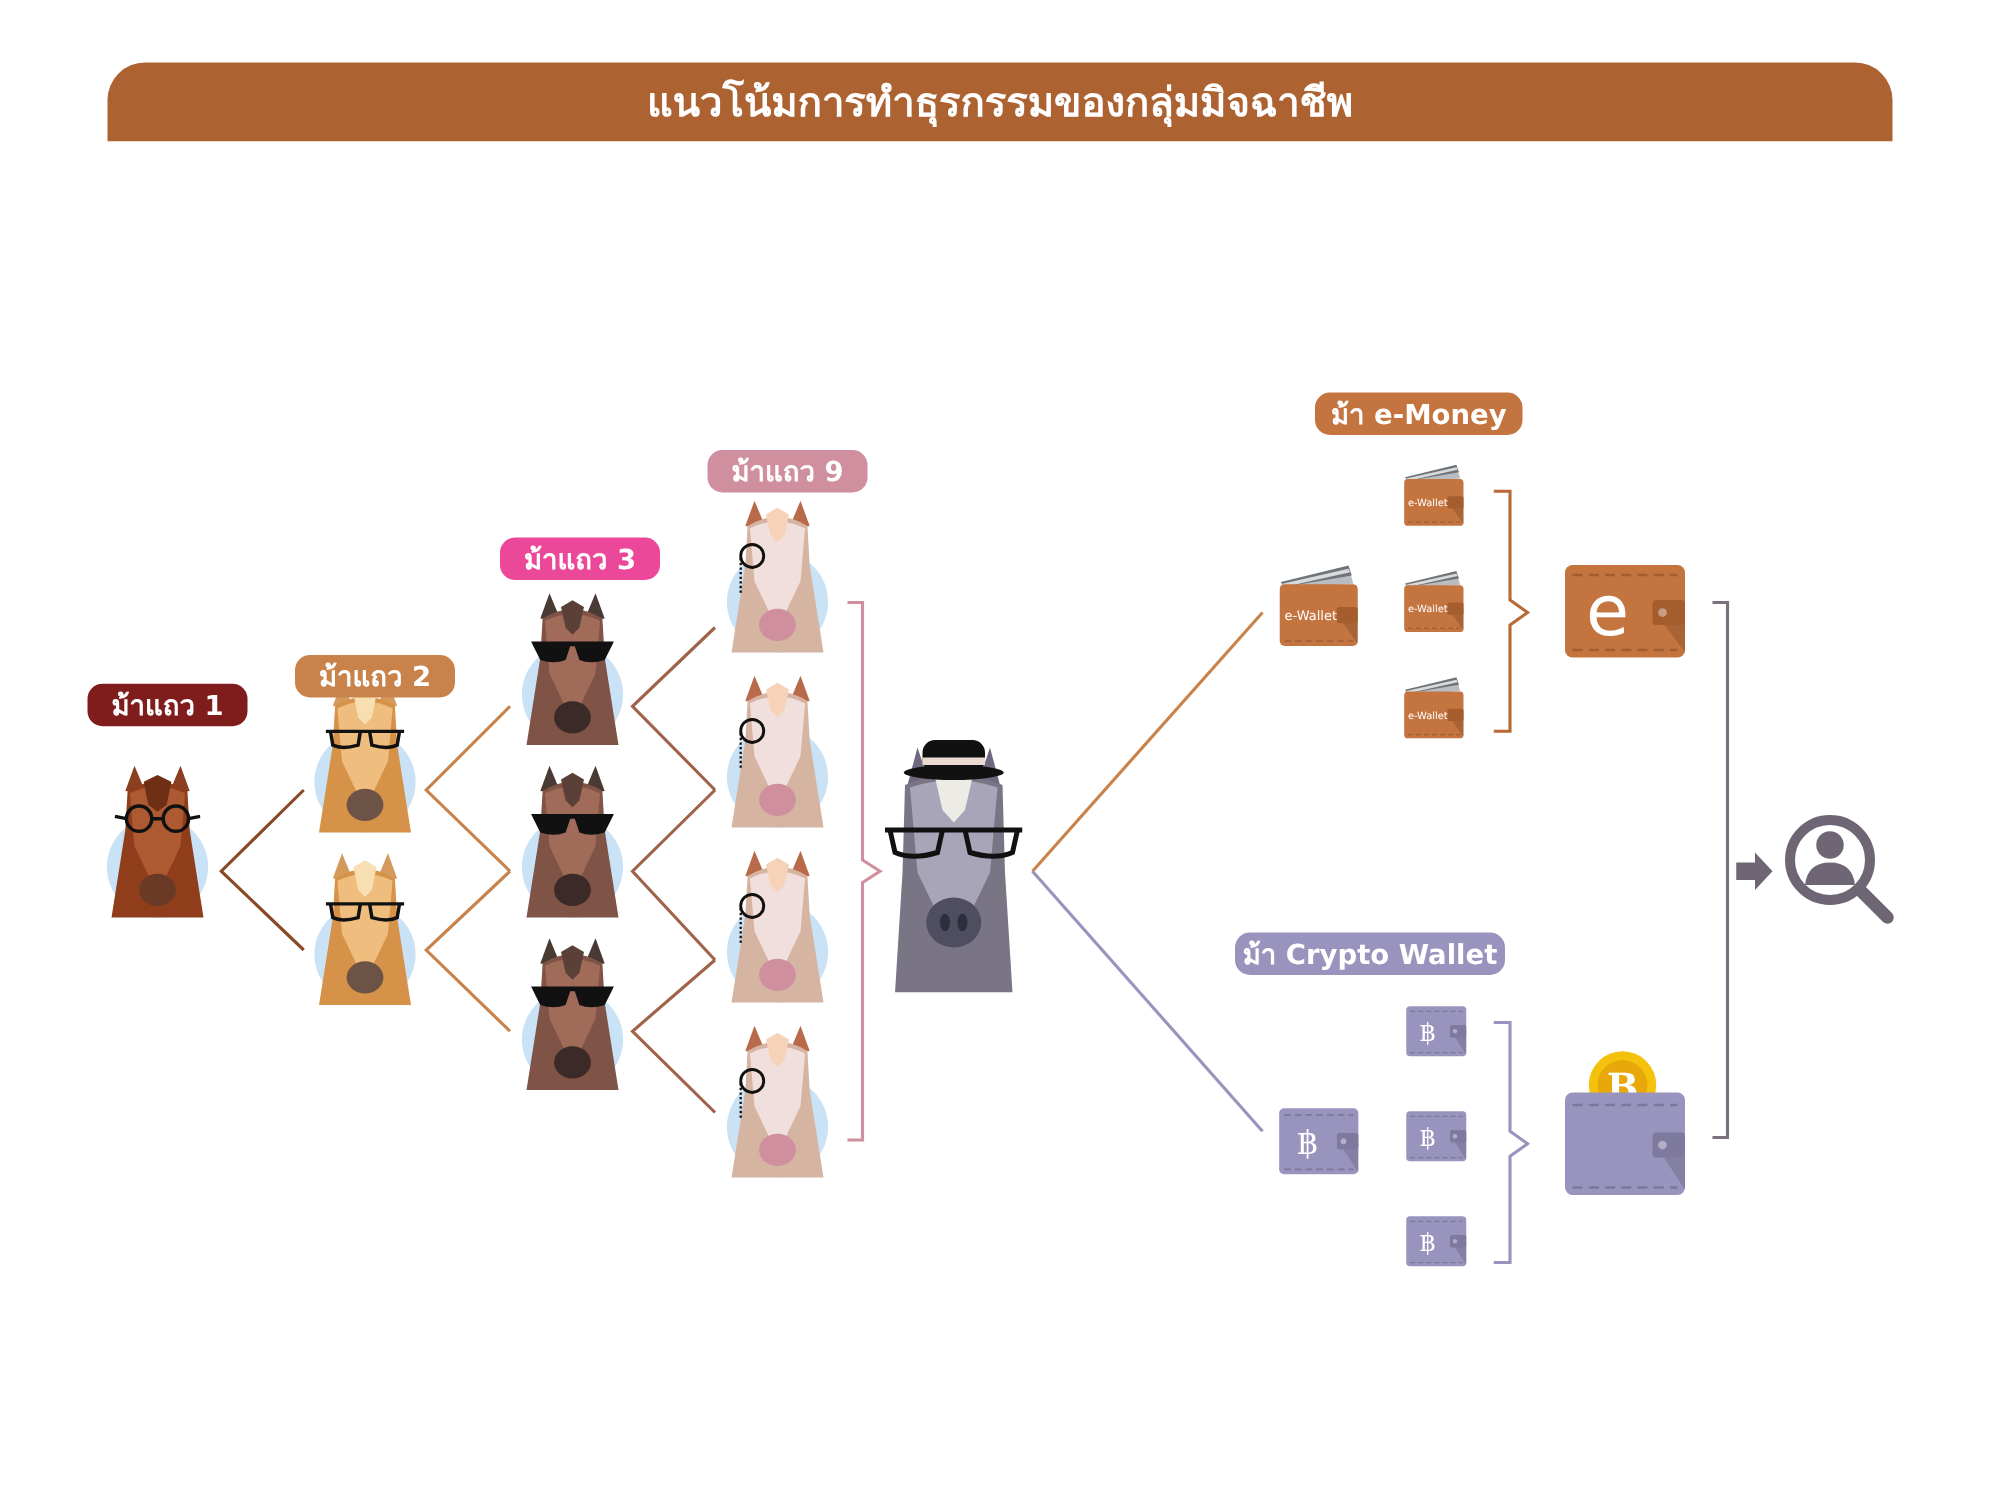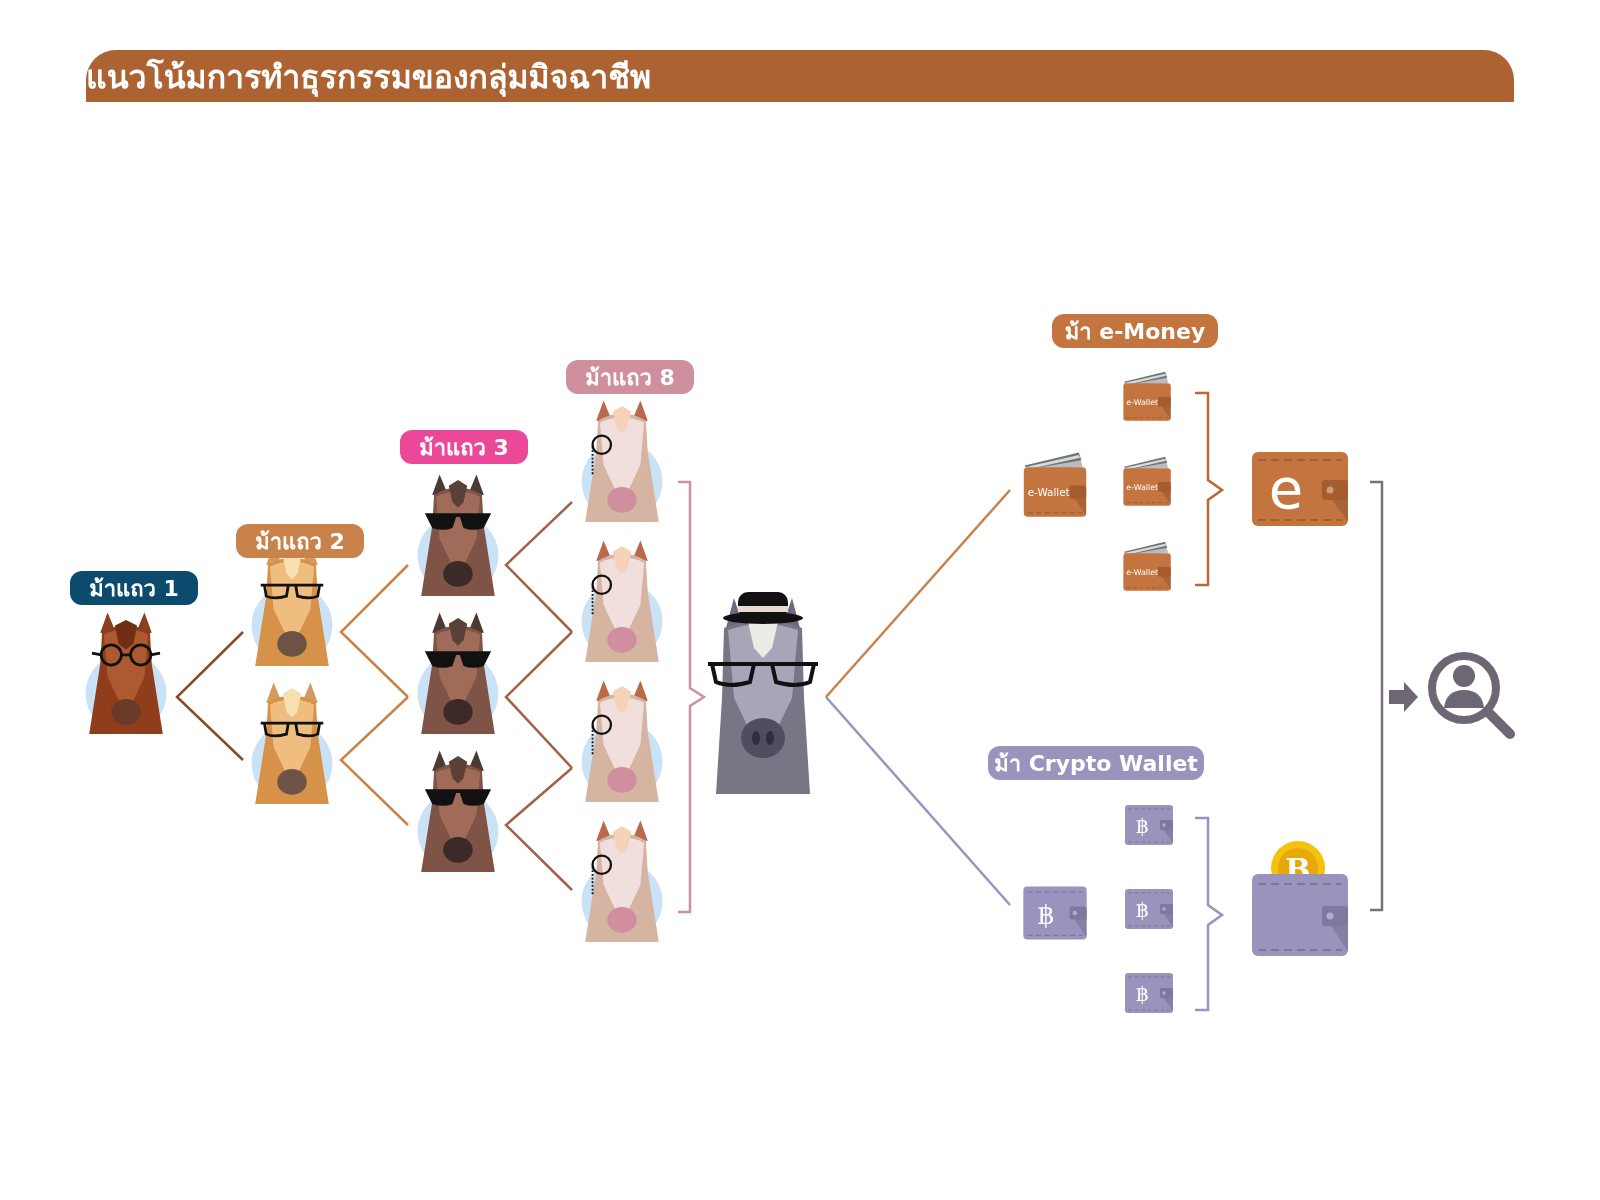"แนวโน้มการทำธุรกรรมของกลุ่มมิจฉาชีพ" #header { height: 52px -> 63px; justify-content: none -> center }
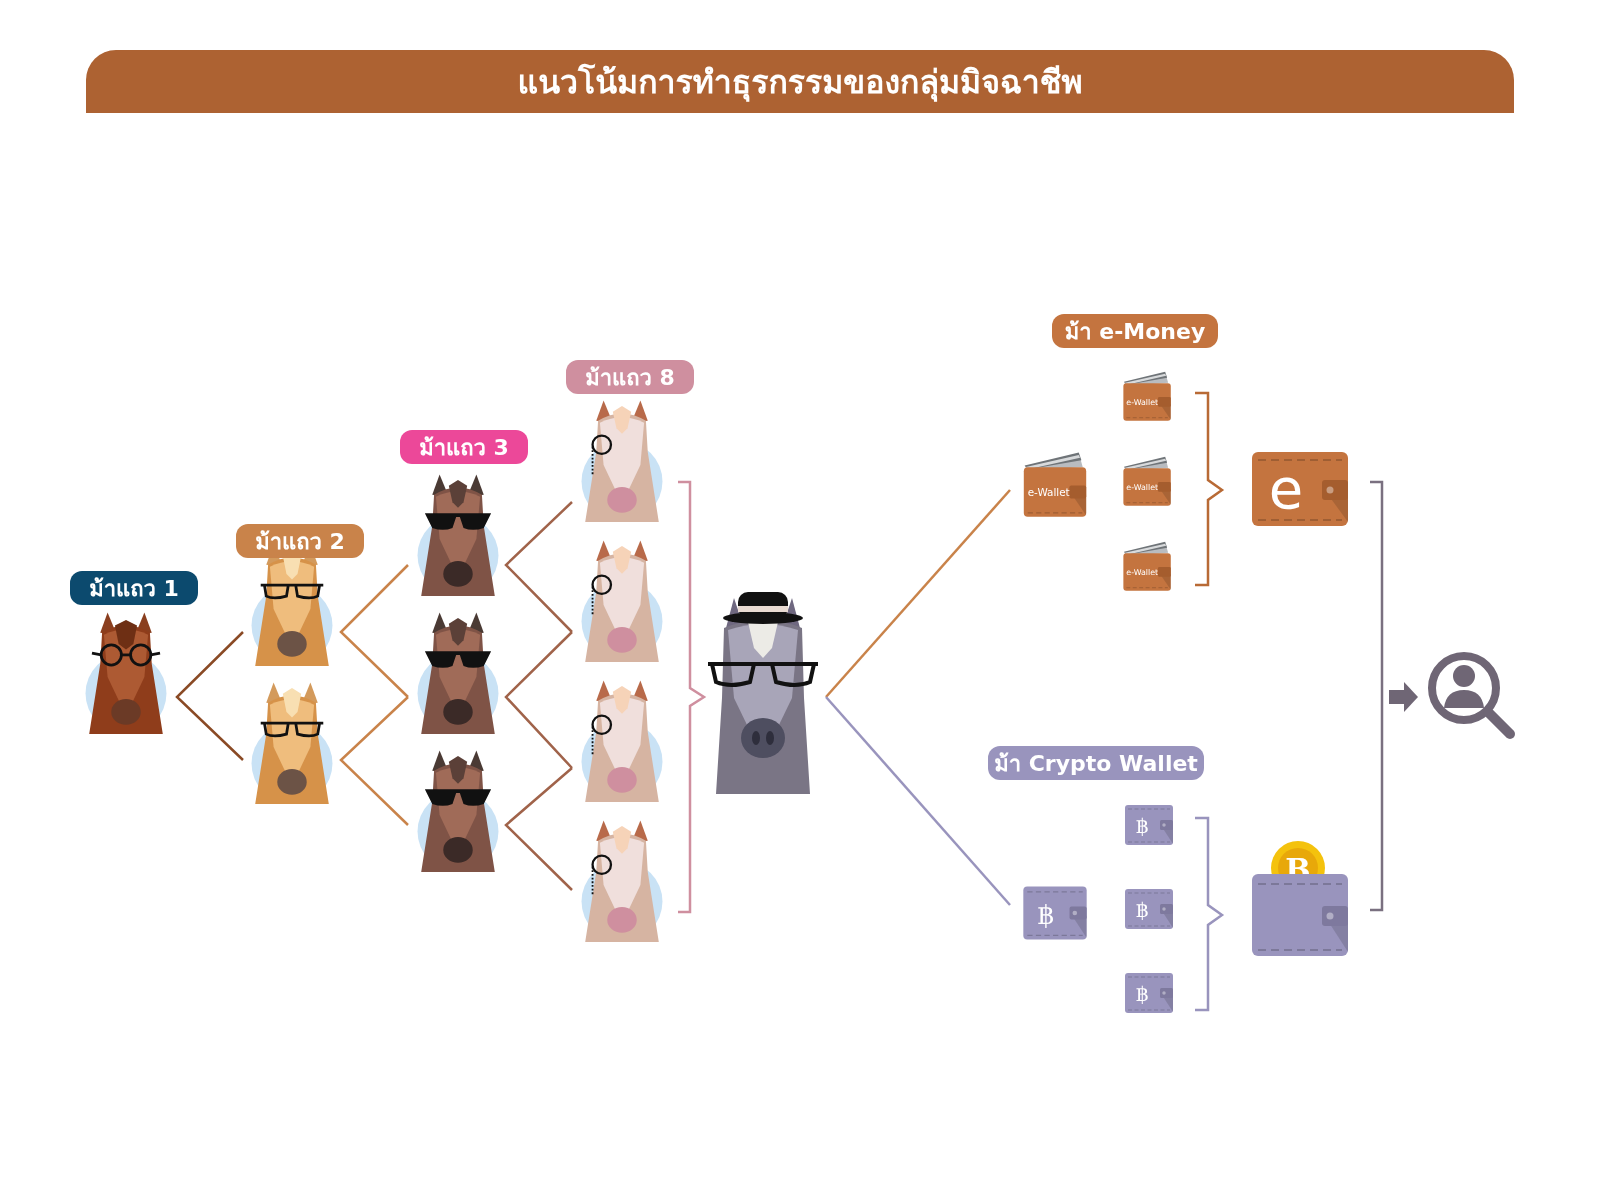"ม้าแถว 8" div.tag { text: 8 -> 9 }
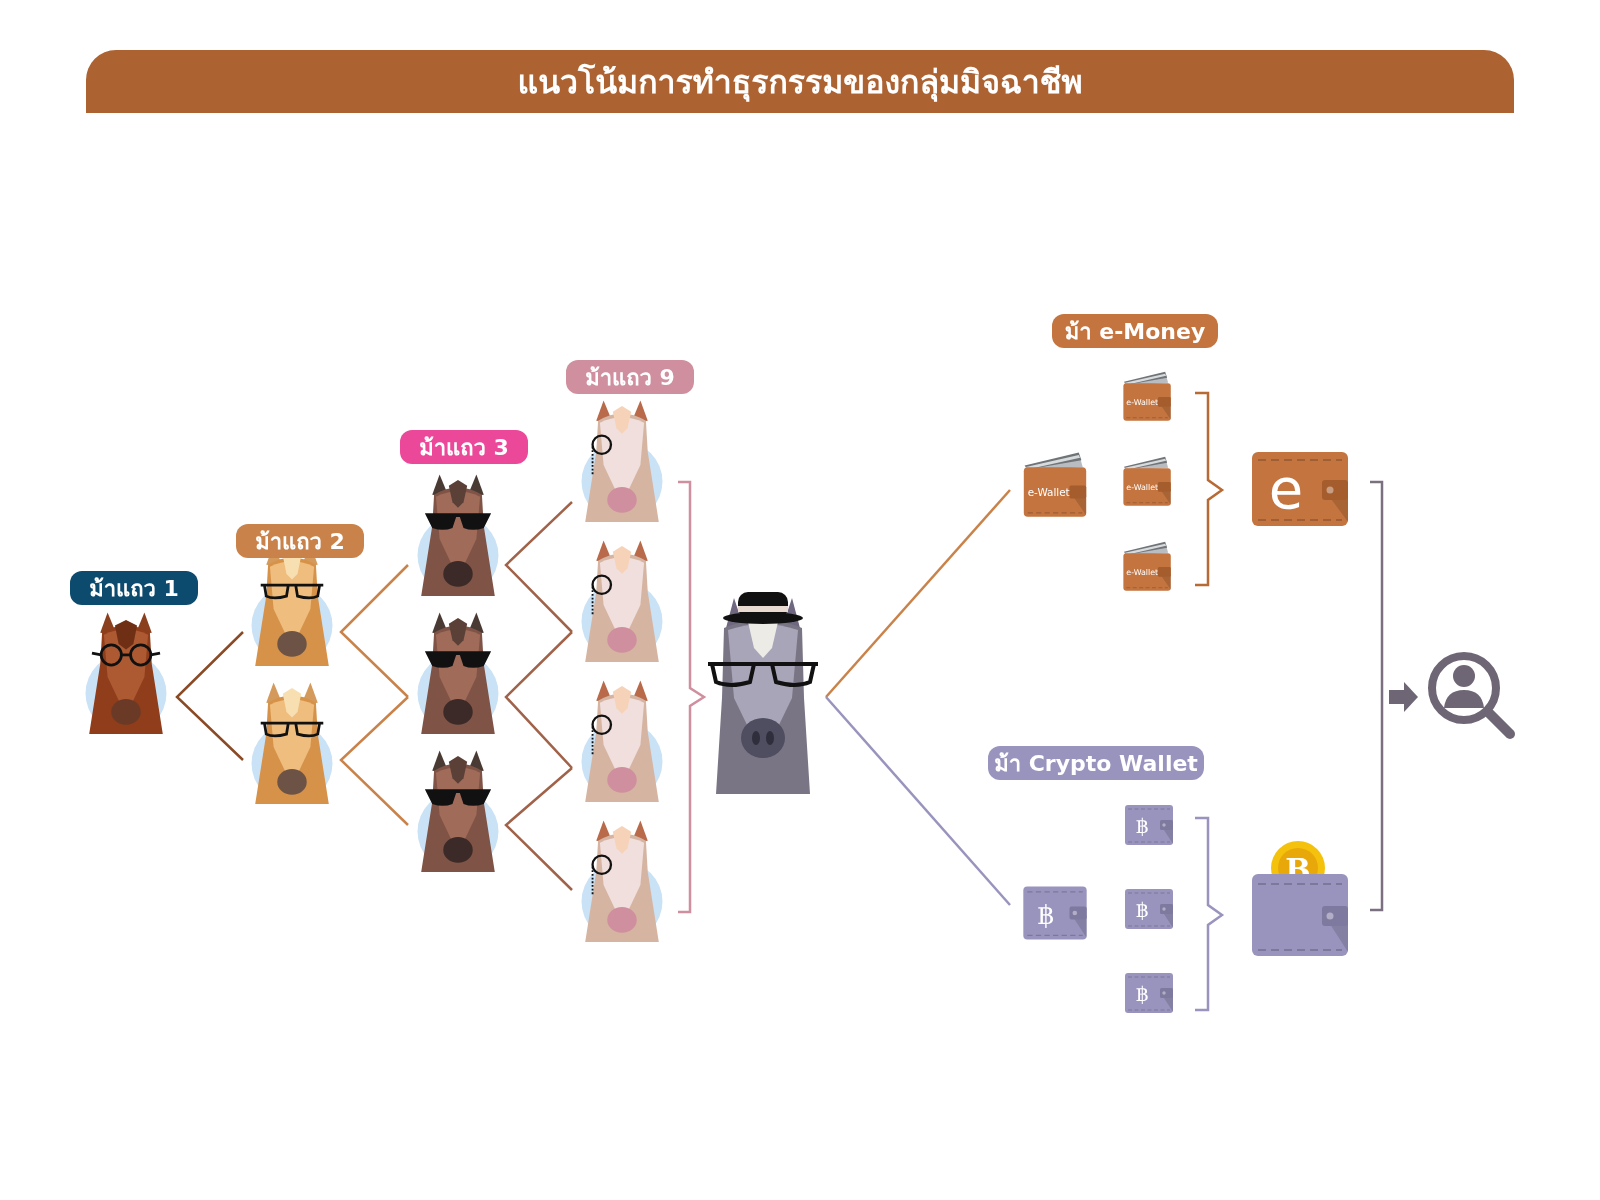"ม้าแถว 1" div.tag { background: #0c4a6e -> #7f1d1d; top: 571px -> 547px }
